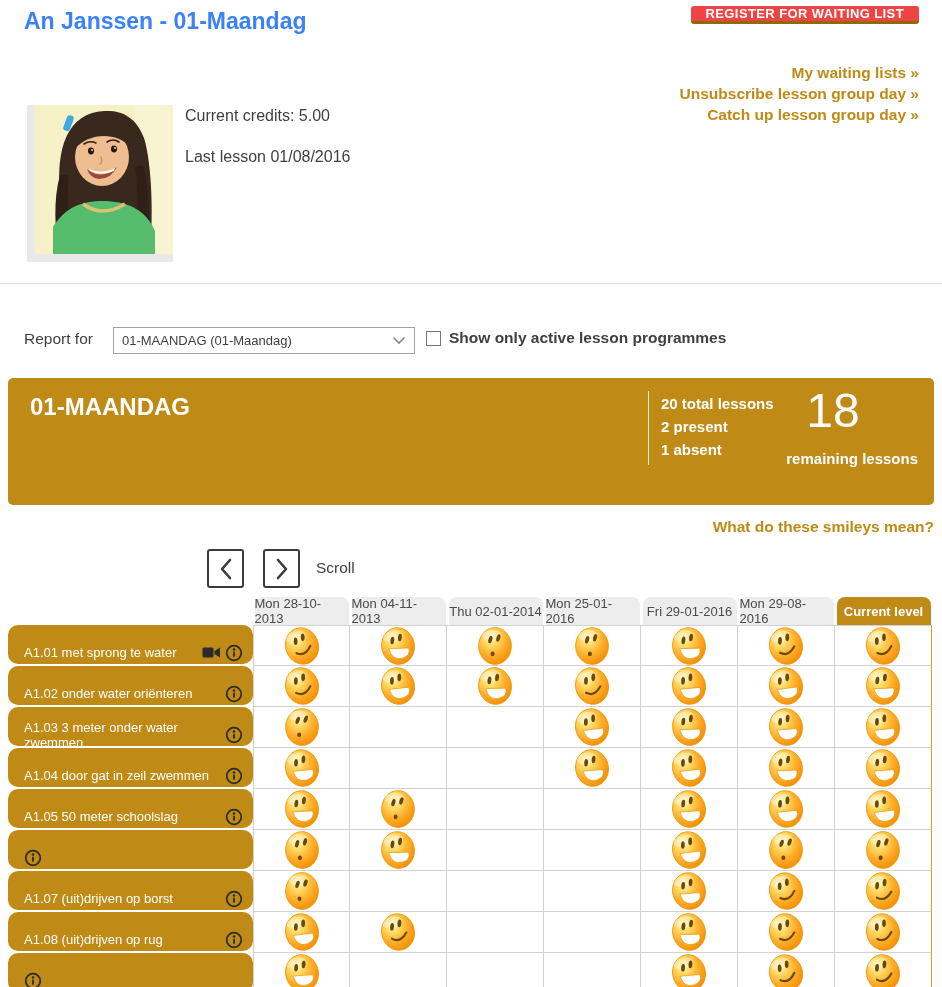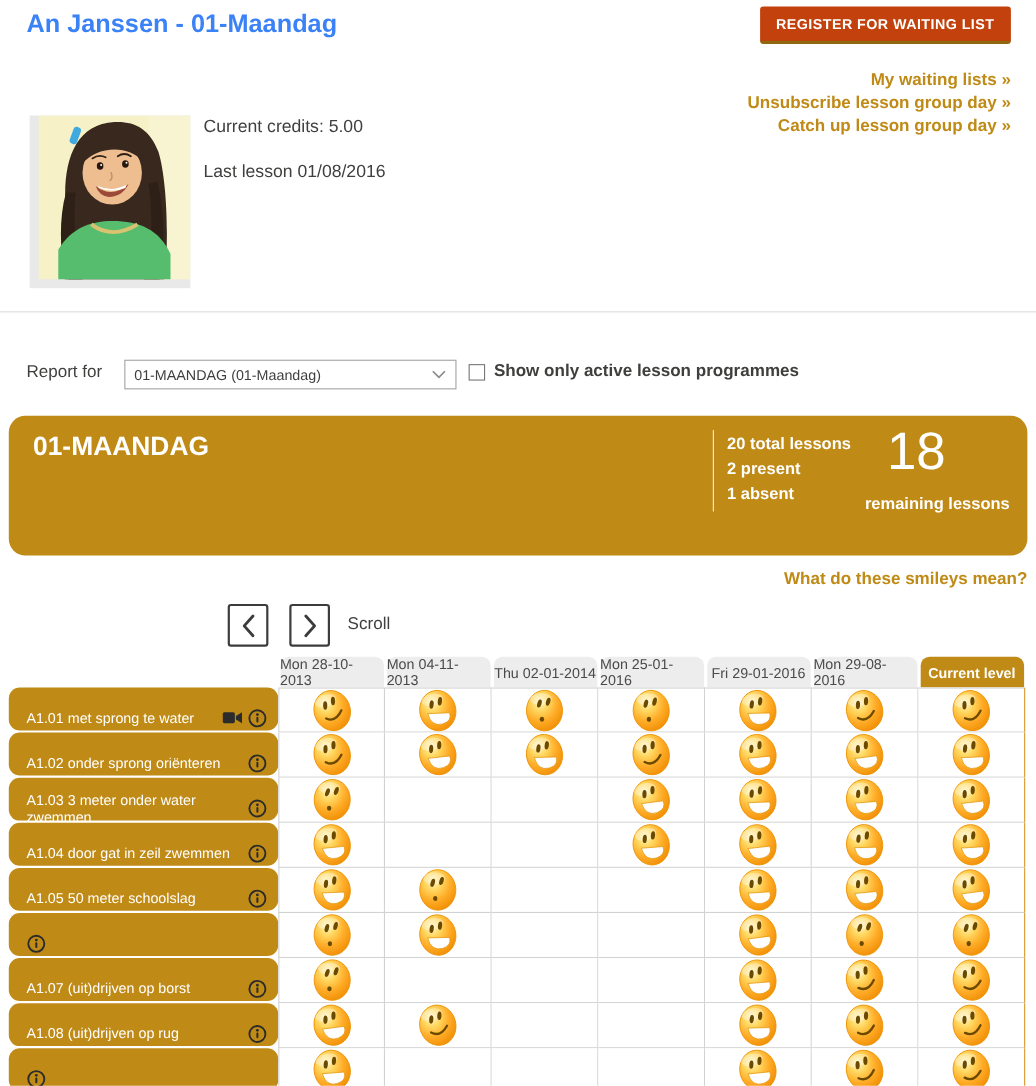"REGISTER FOR WAITING LIST" .register-btn { background: #c2410c -> #ef4444; height: 34px -> 18px }
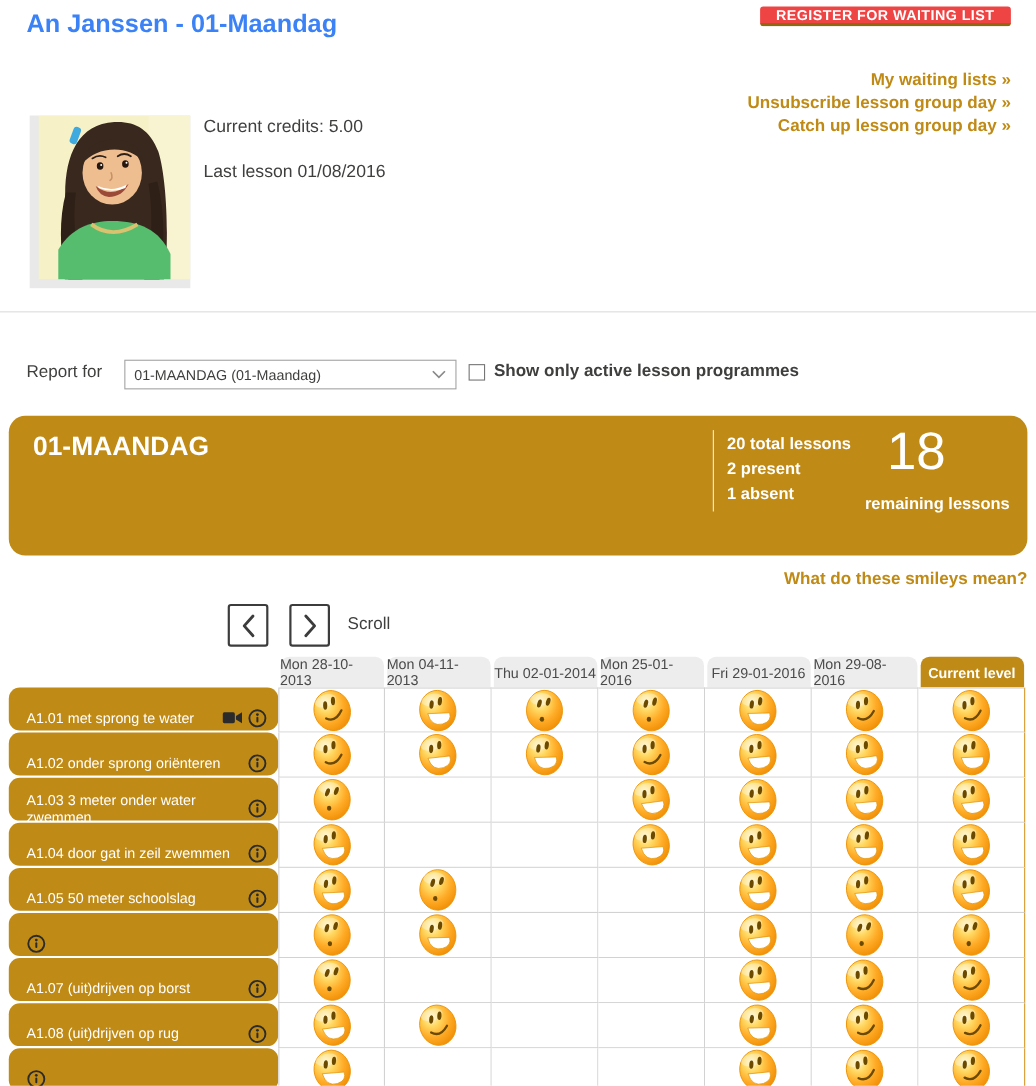"01-MAANDAG" .banner { border-radius: 15px -> 5px }
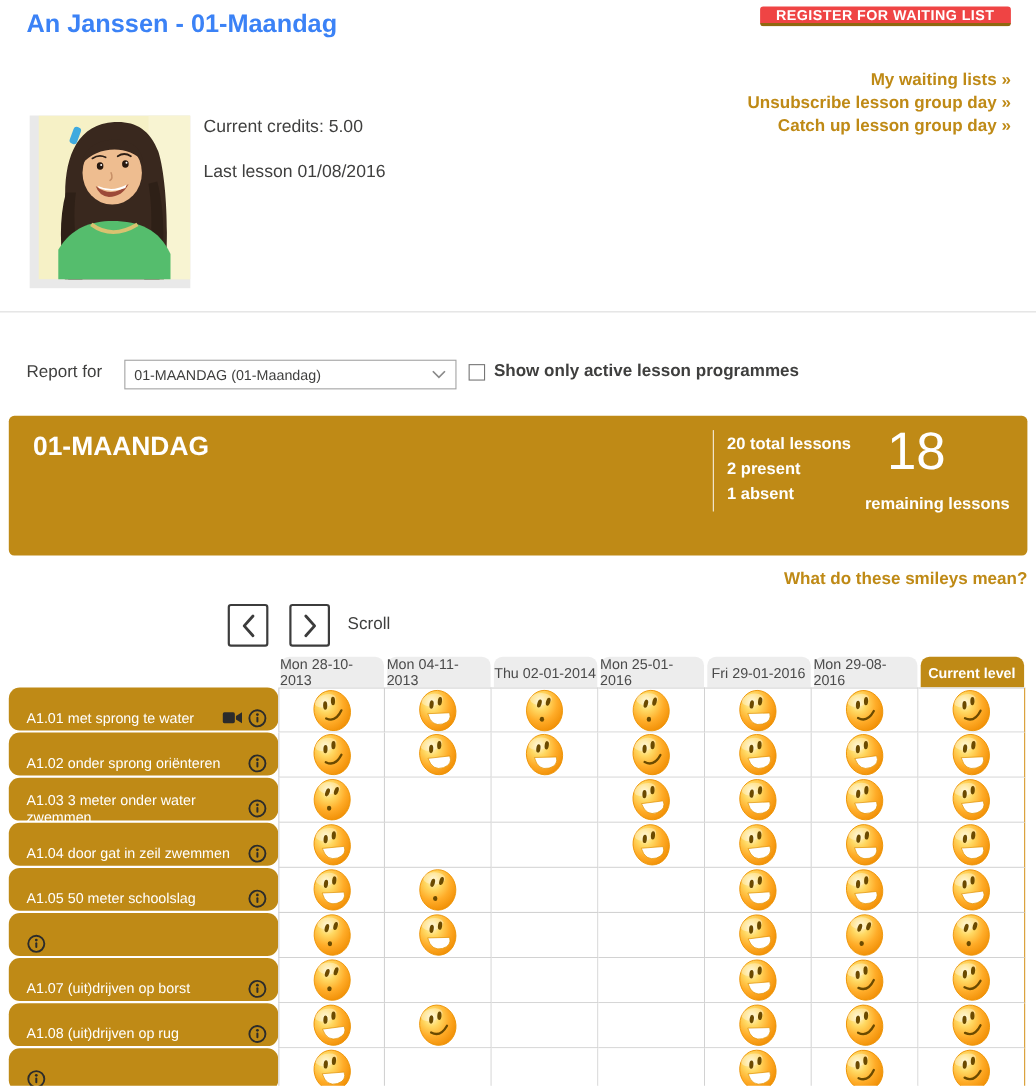"A1.02 onder sprong oriënteren" span.txt { text: sprong -> water }
